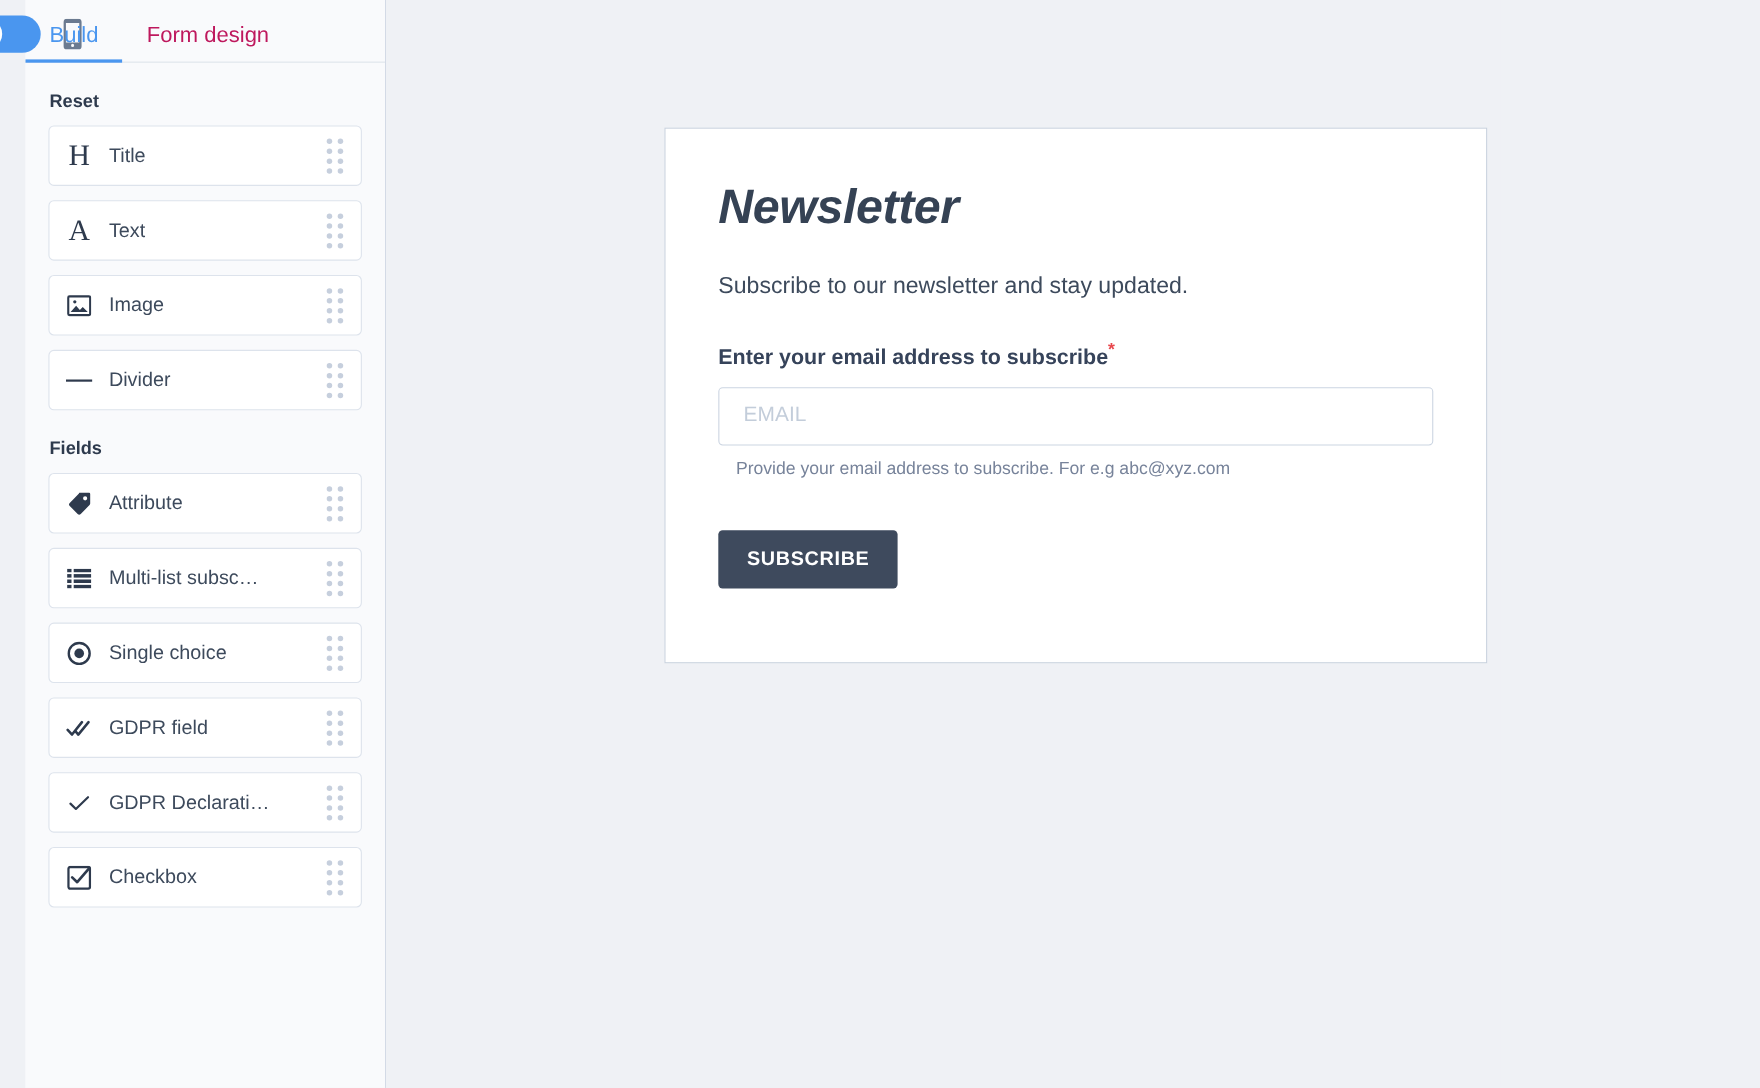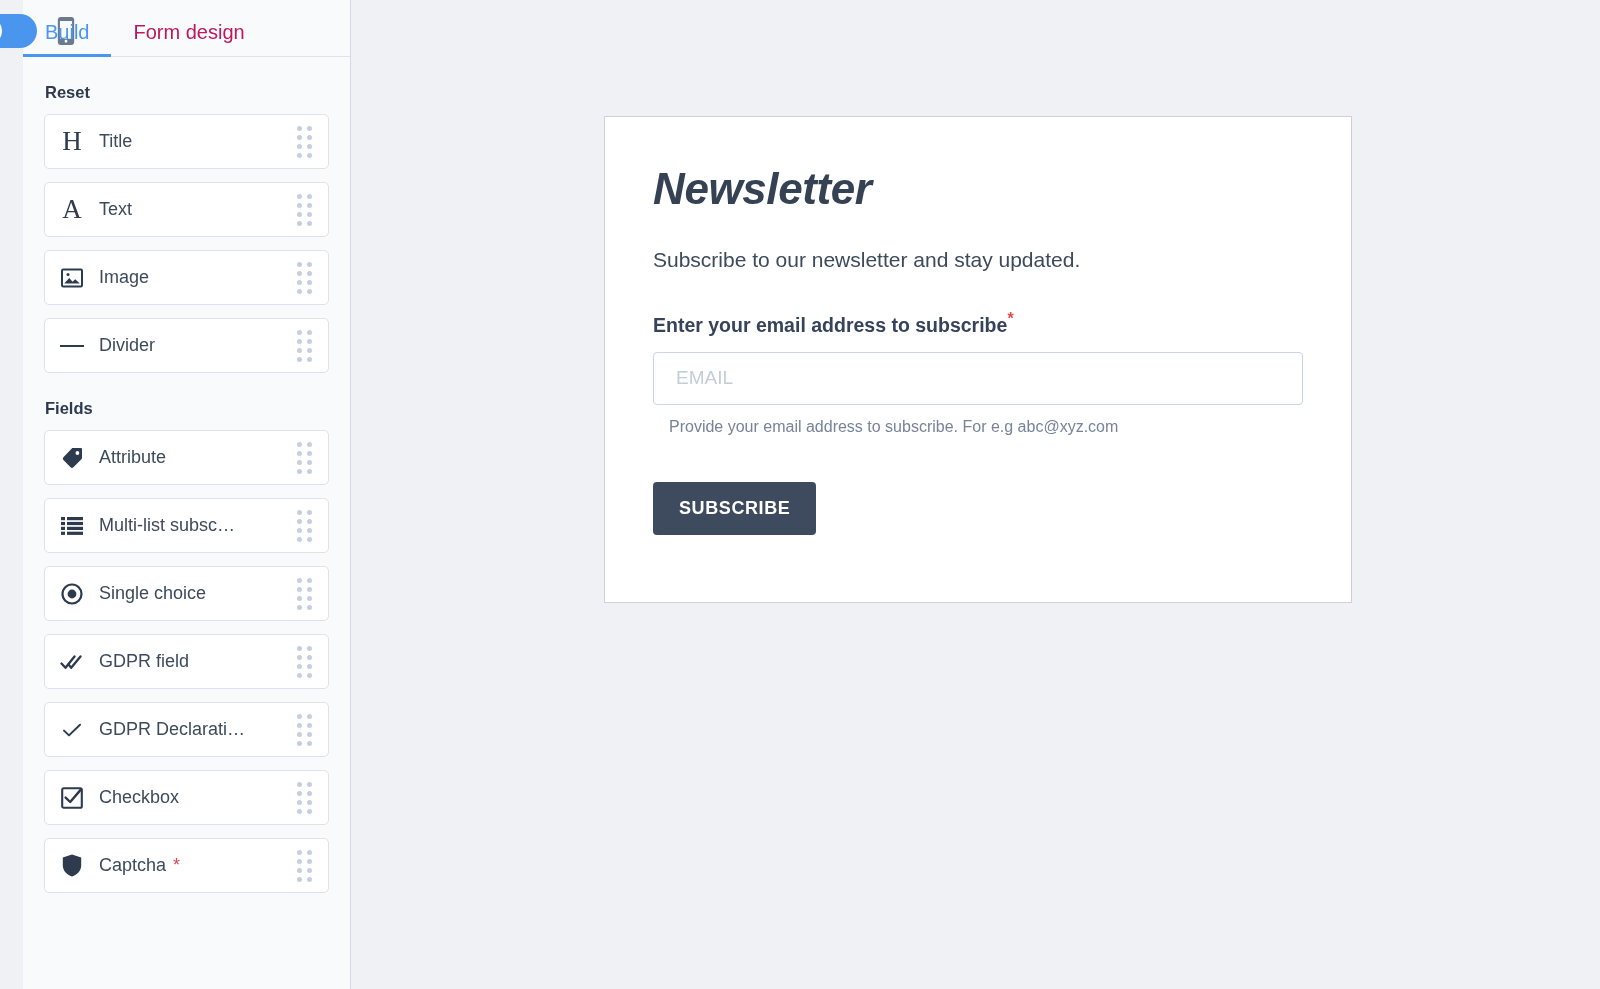"Captcha" div.block-card { html: <div> <span> <svg> <path></path> </svg> </span> <span>Captcha</span> <span>*</span> <span> <i></i> <i></i> <i></i> <i></i> <i></i> <i></i> <i></i> <i></i> </span> </div> -> none }
